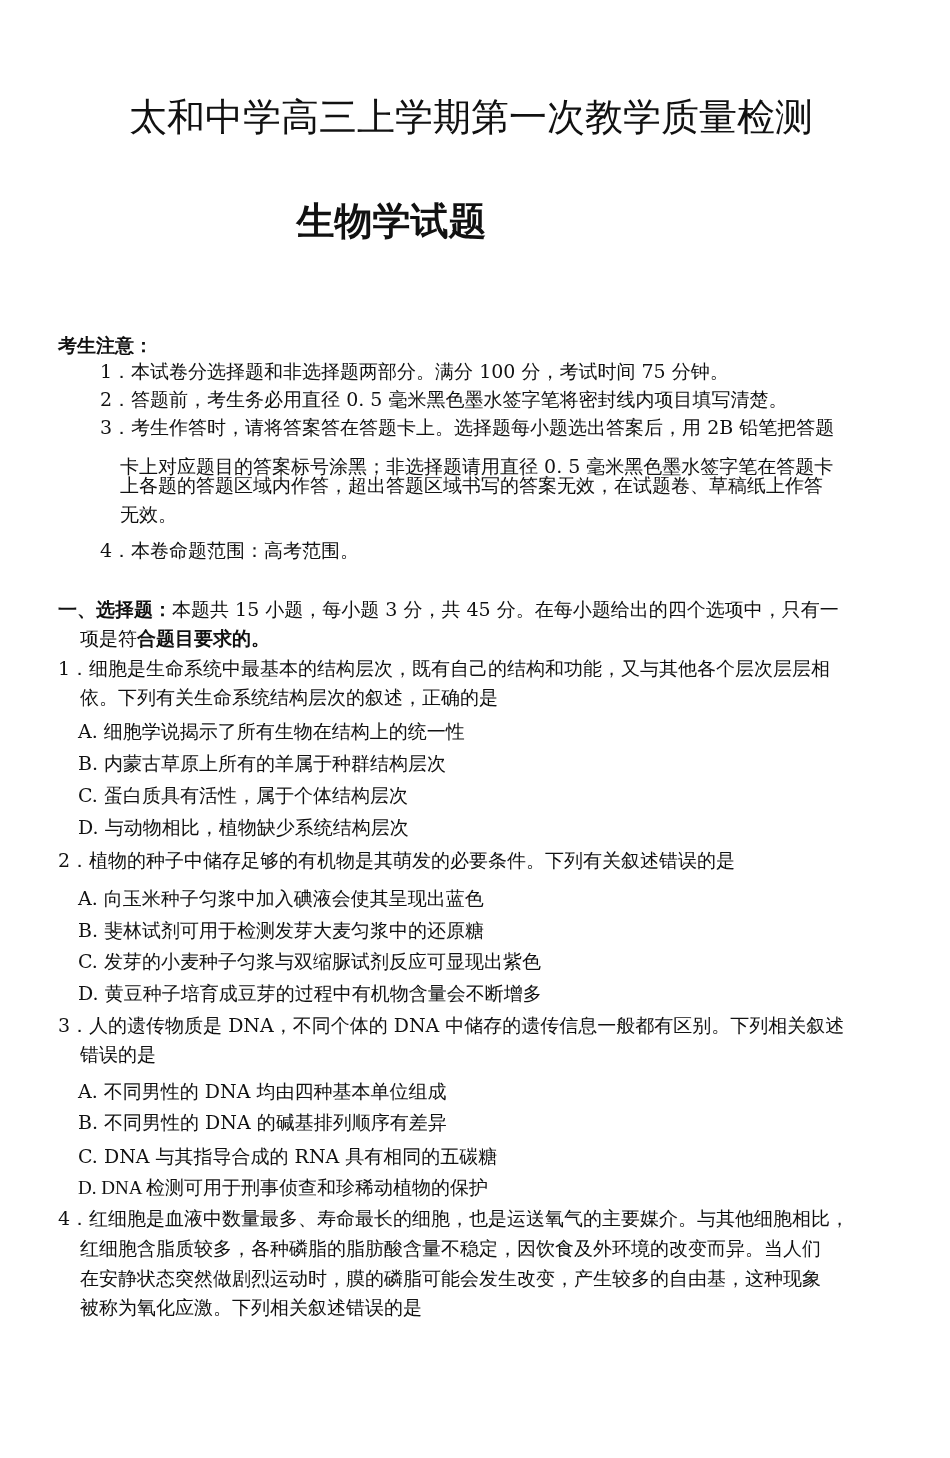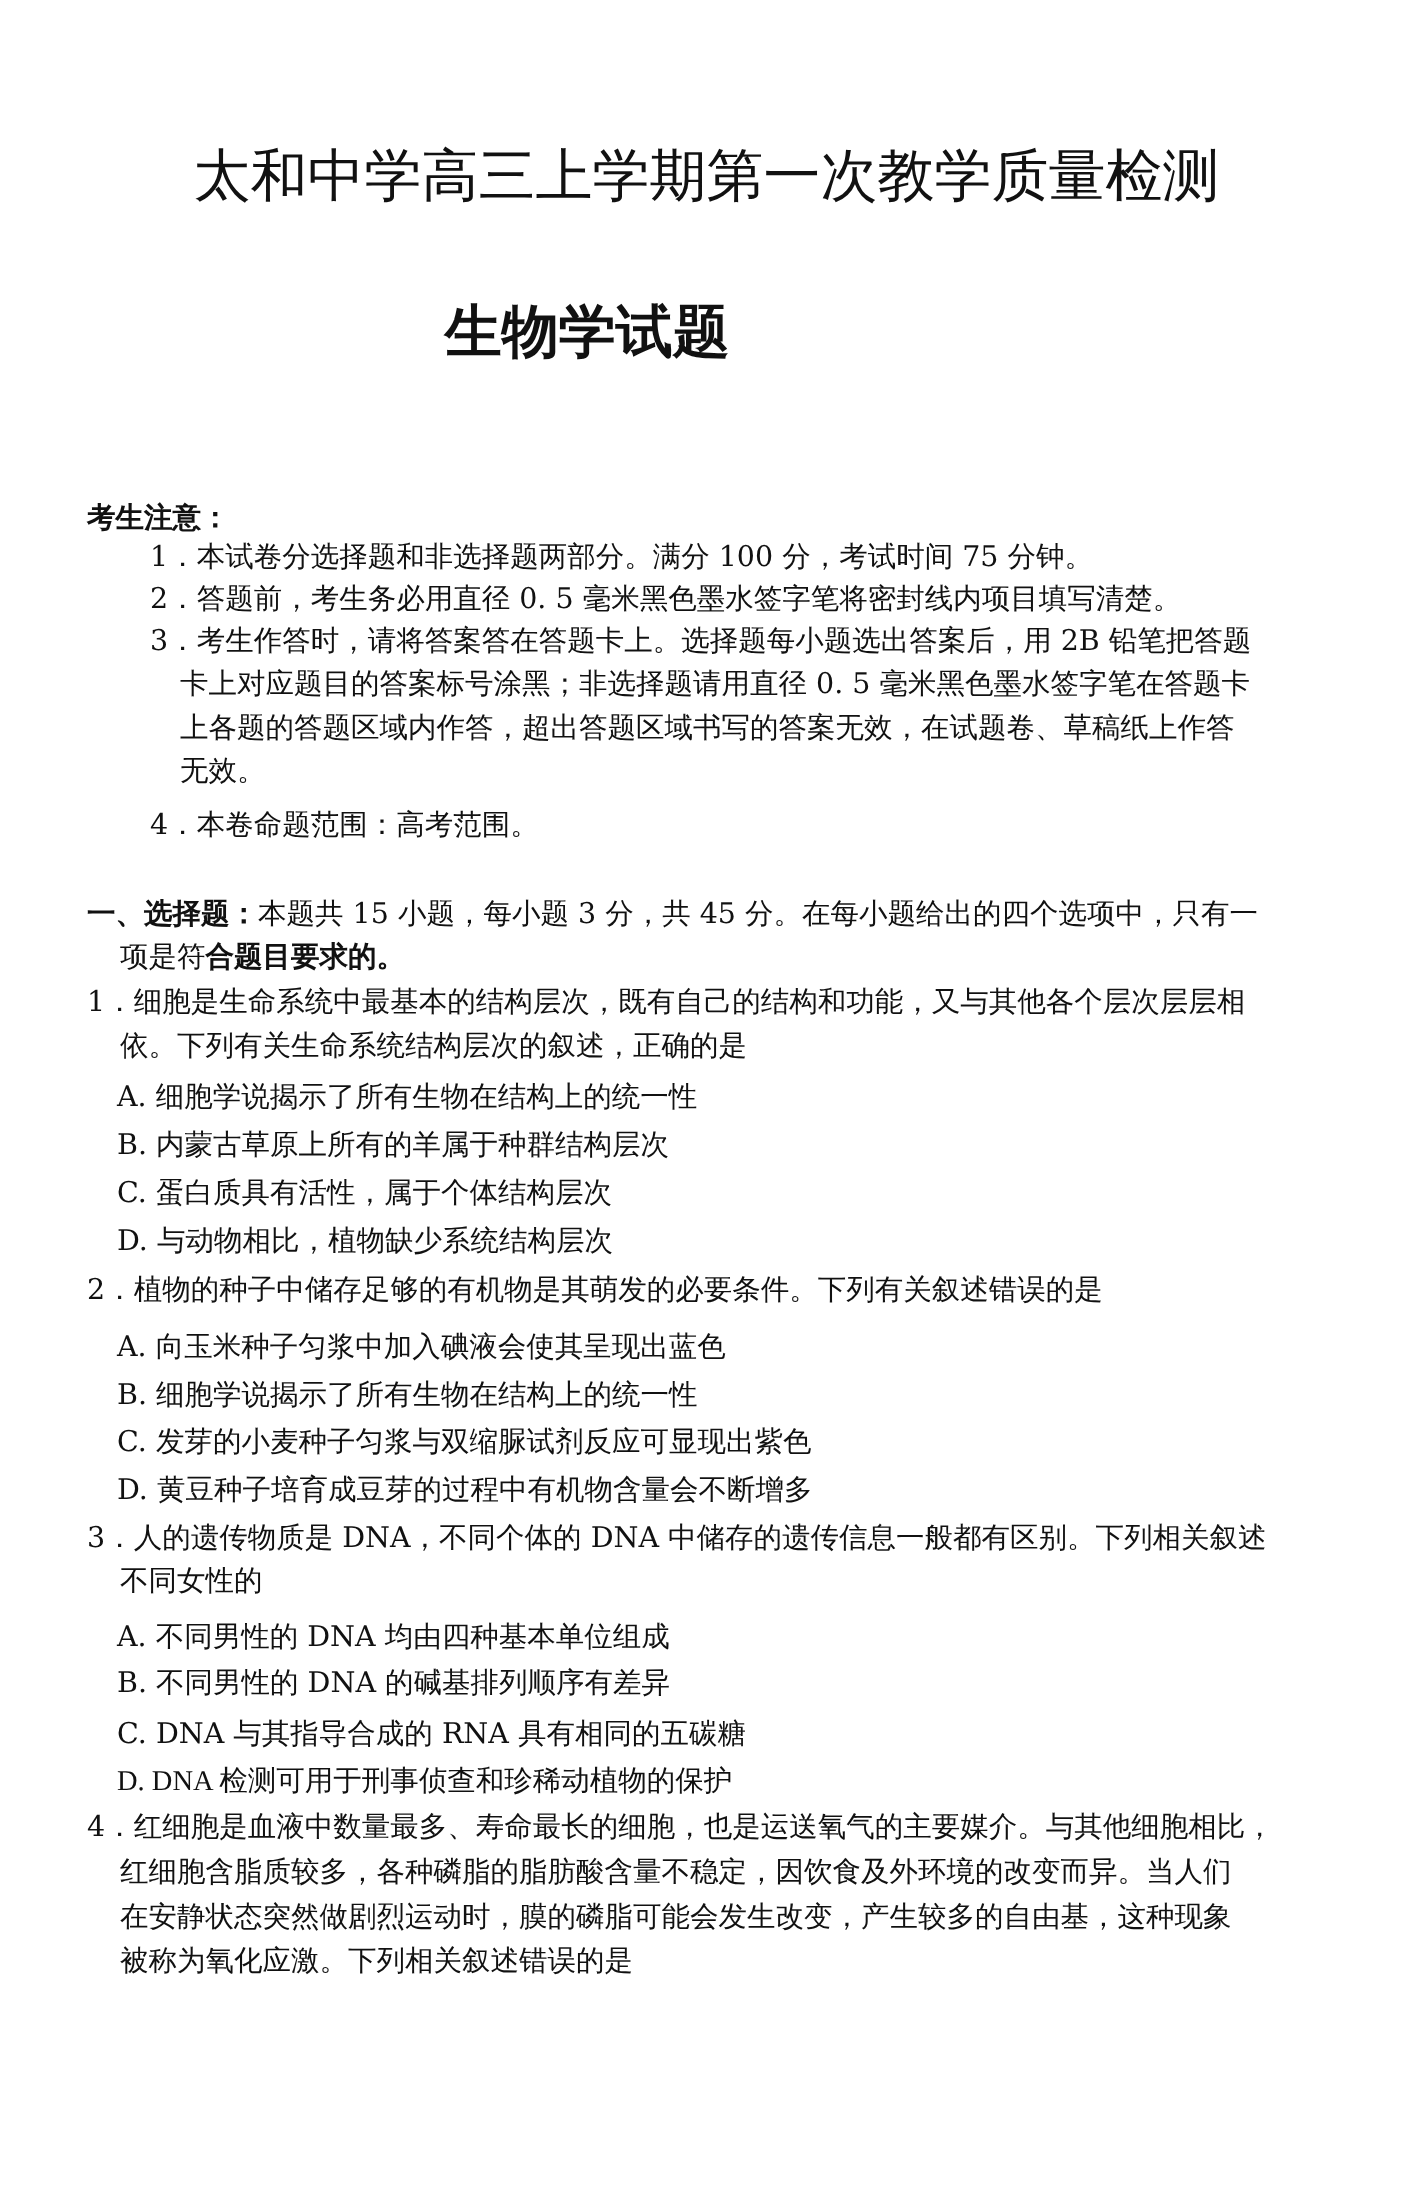"卡上对应题目的答案标号涂黑；非选择题请用直径 0. 5" div.abs { top: 441px -> 451px }
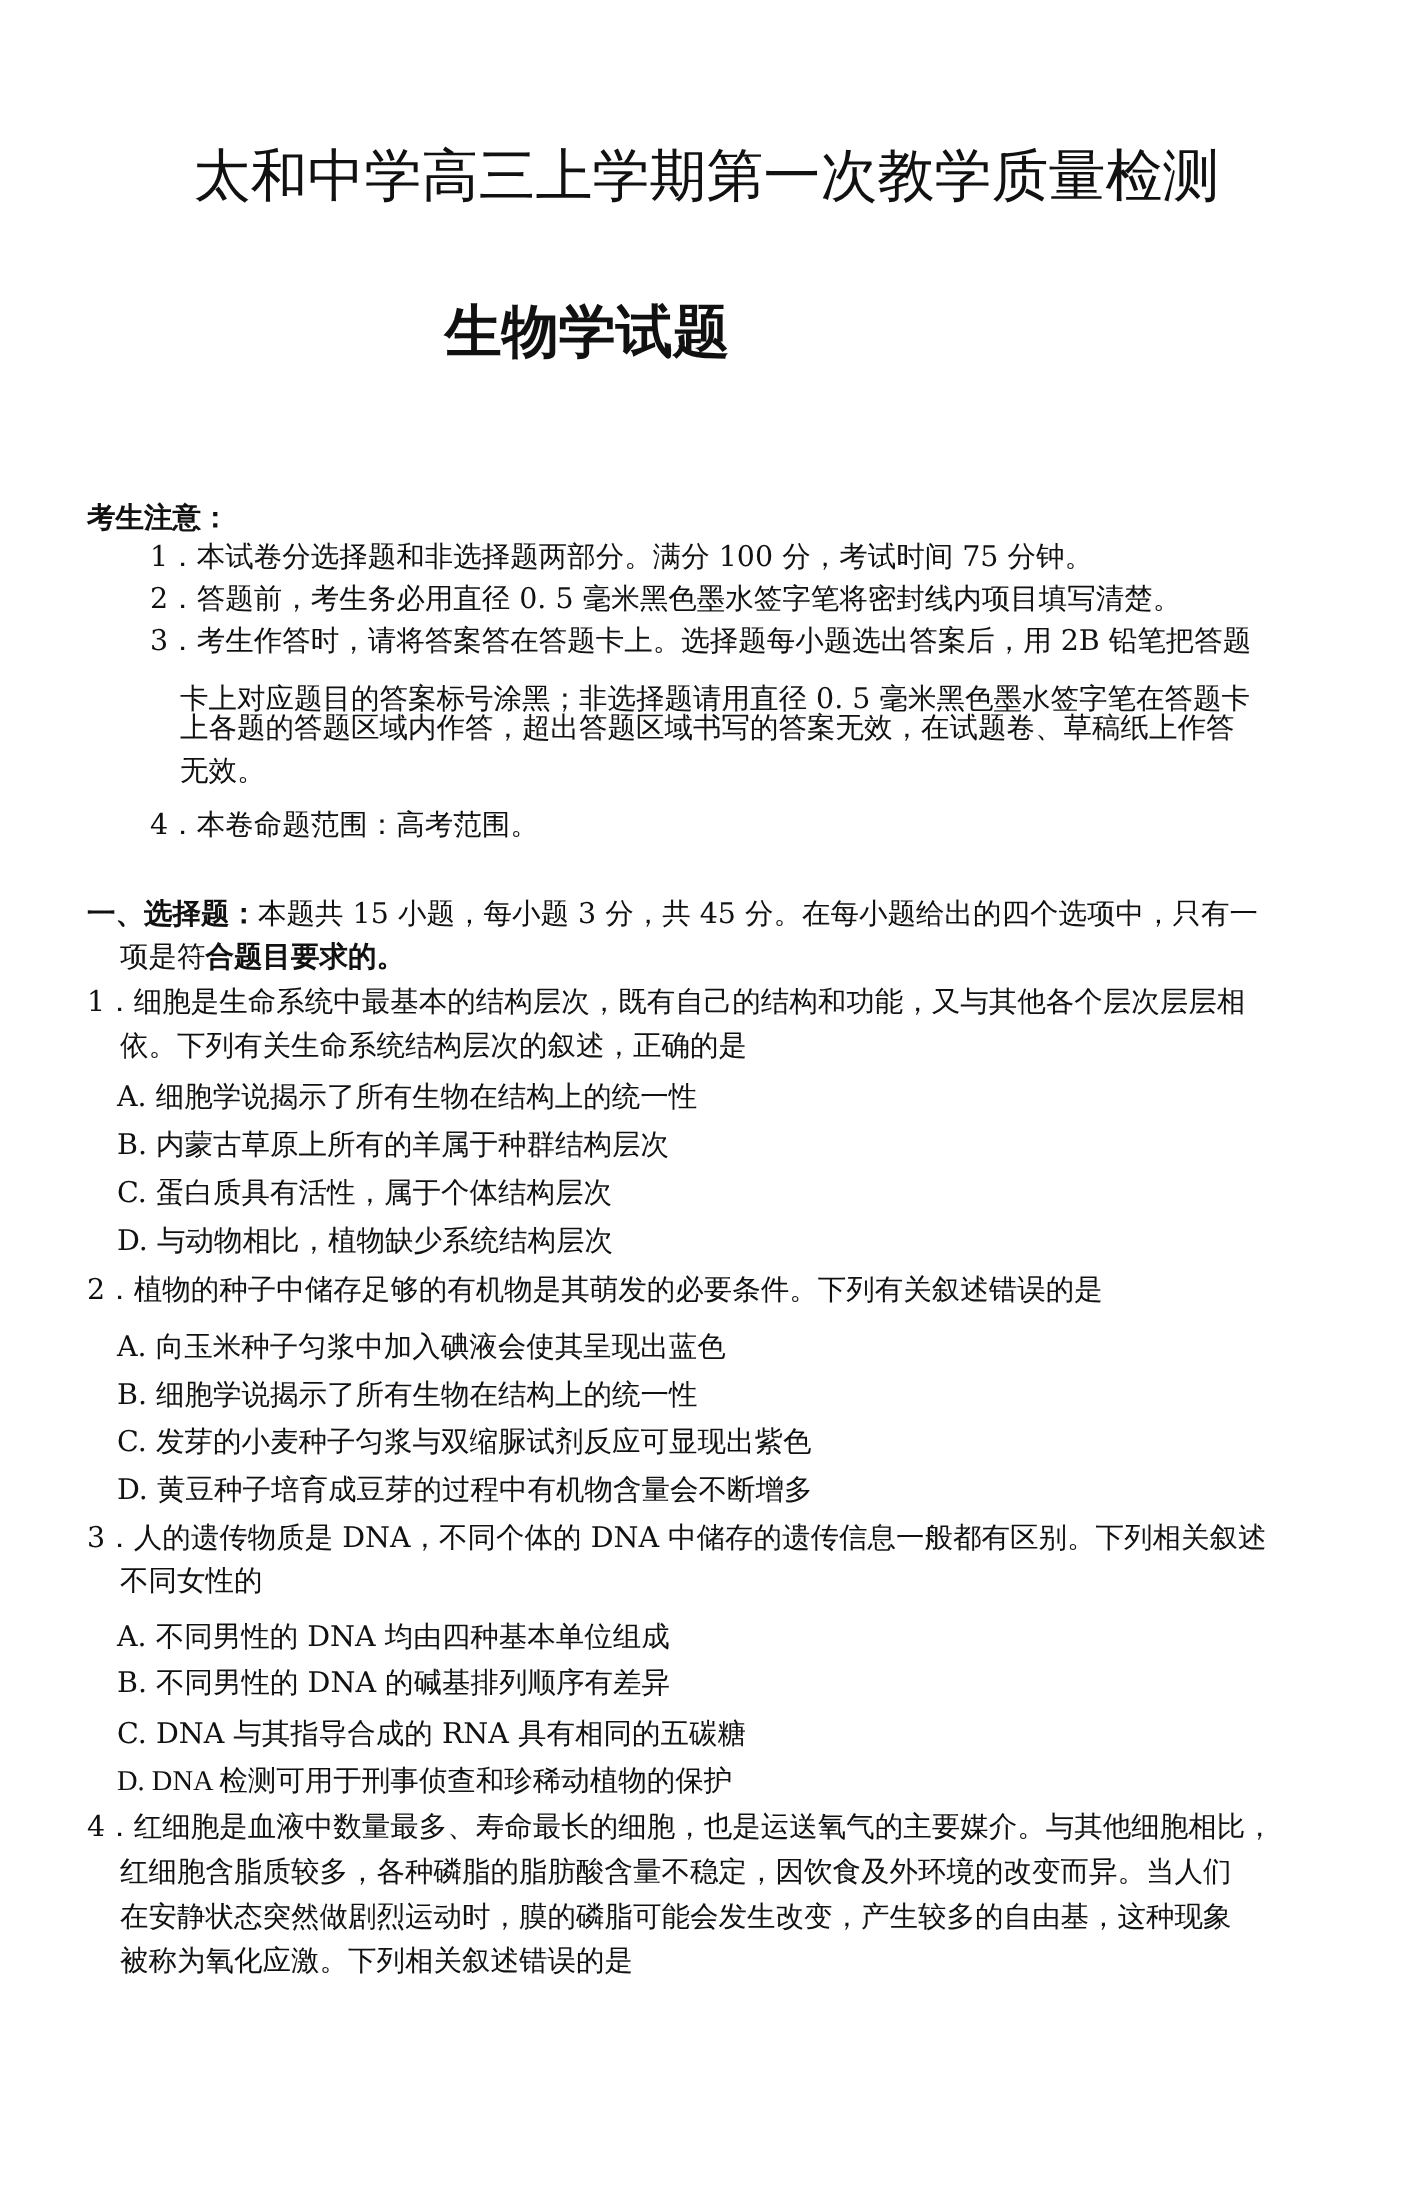"B. 细胞学说揭示了所有生物在结构上的统一性" div.abs { text: 细胞学说揭示了所有生物在结构上的统一性 -> 斐林试剂可用于检测发芽大麦匀浆中的还原糖 }
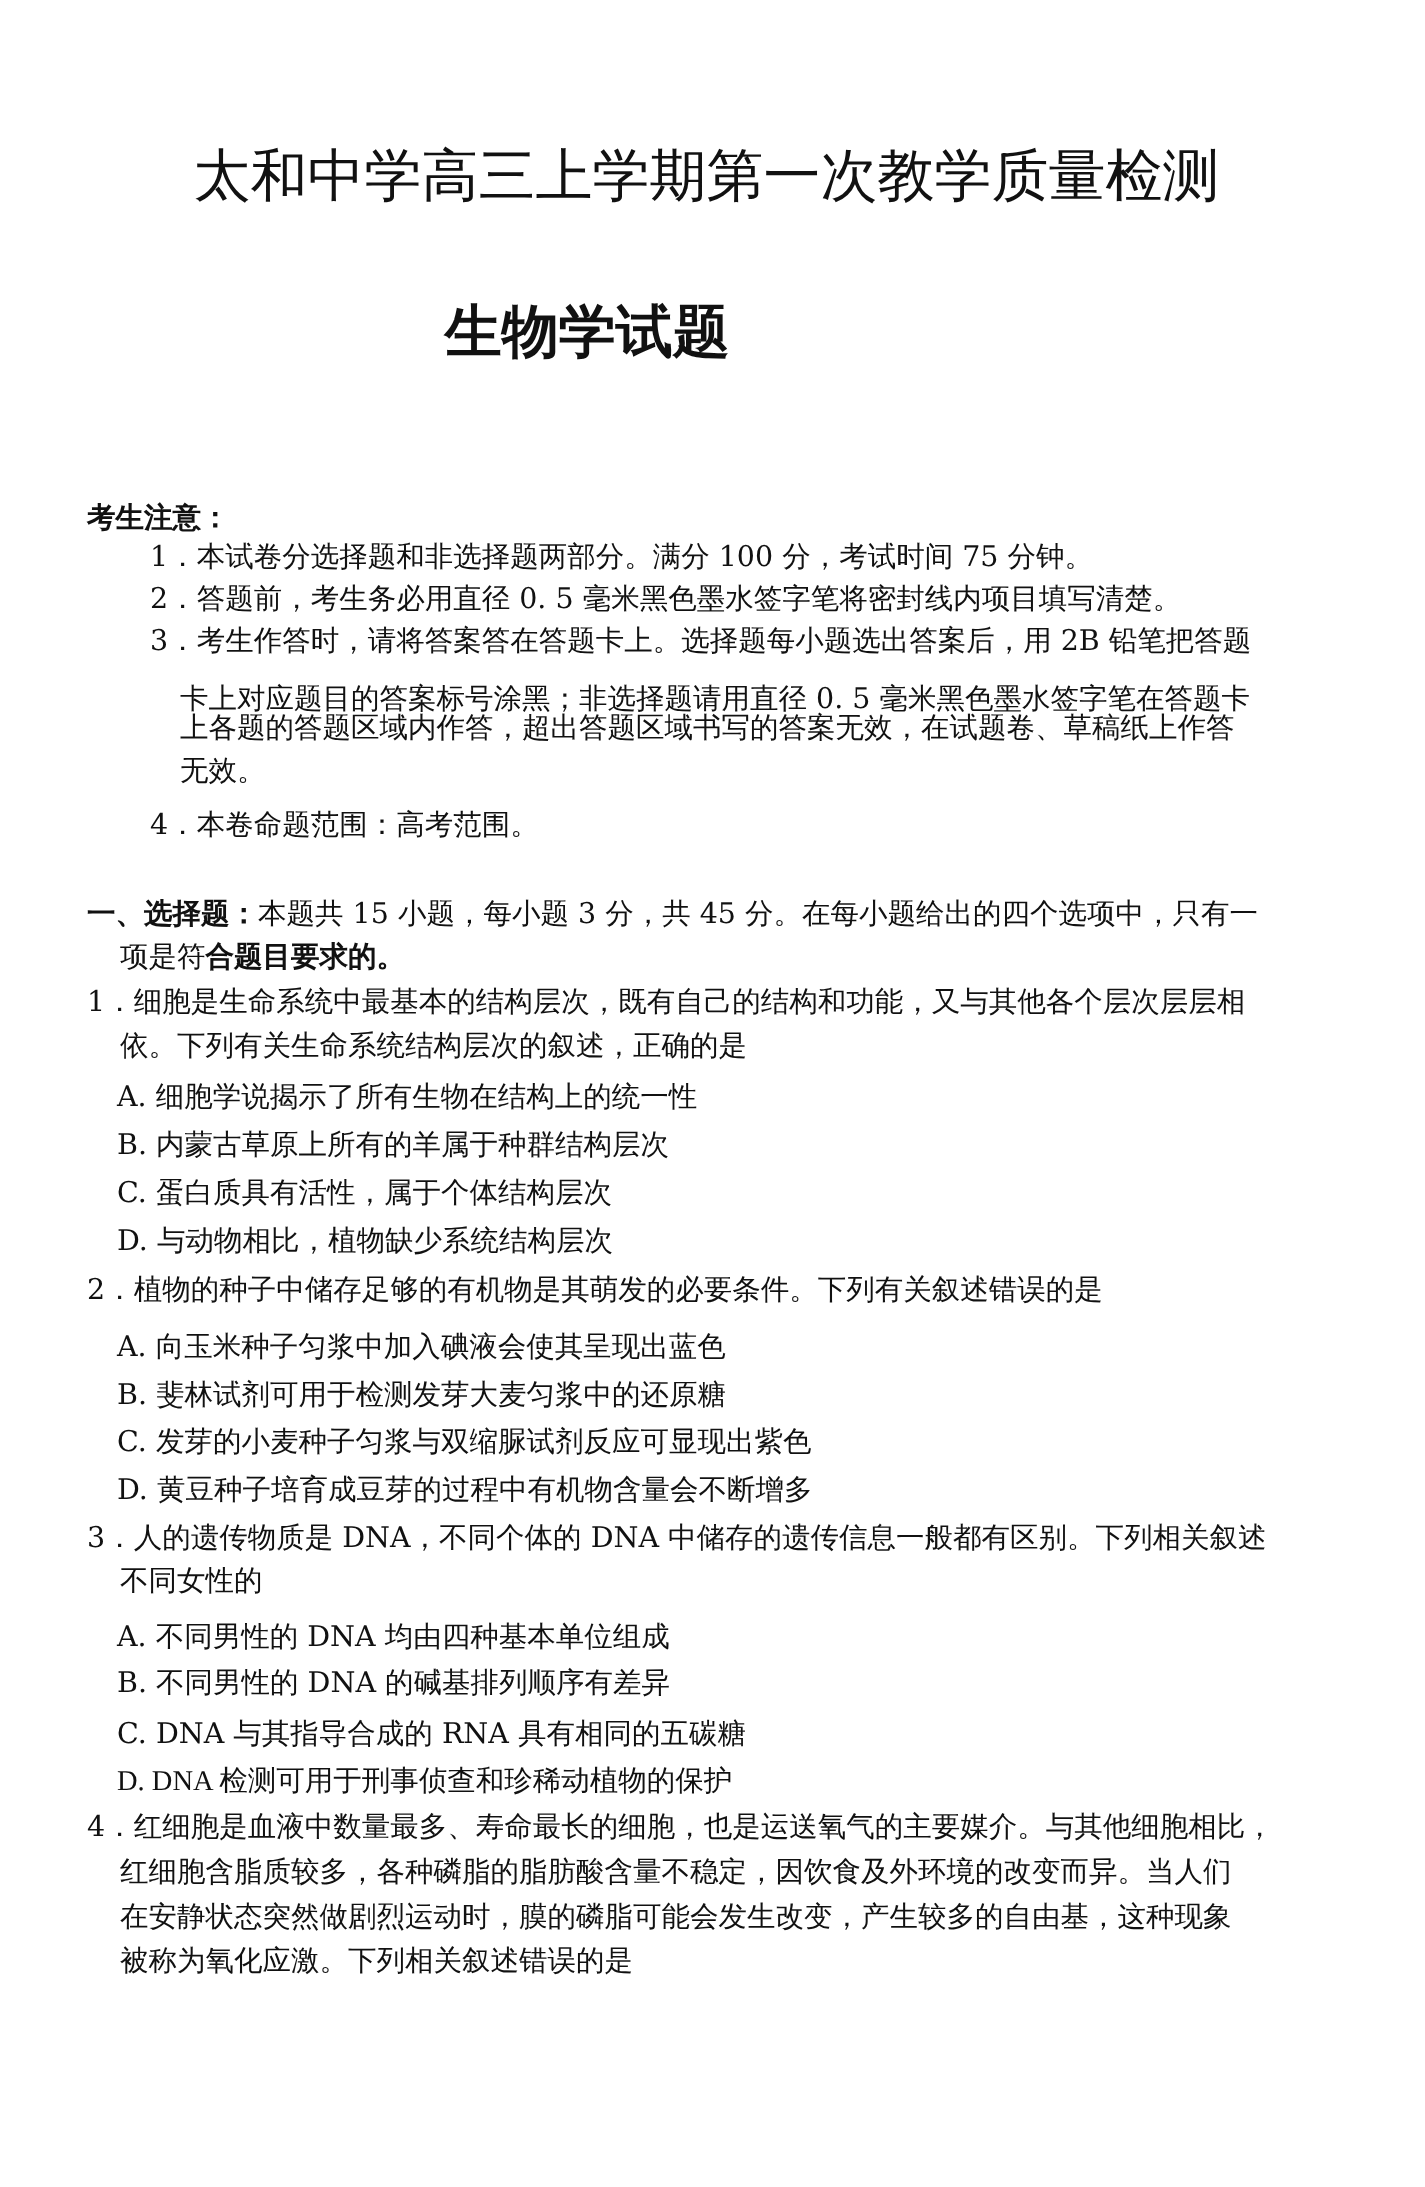"不同女性的" div.abs { text: 不同女性的 -> 错误的是 }
